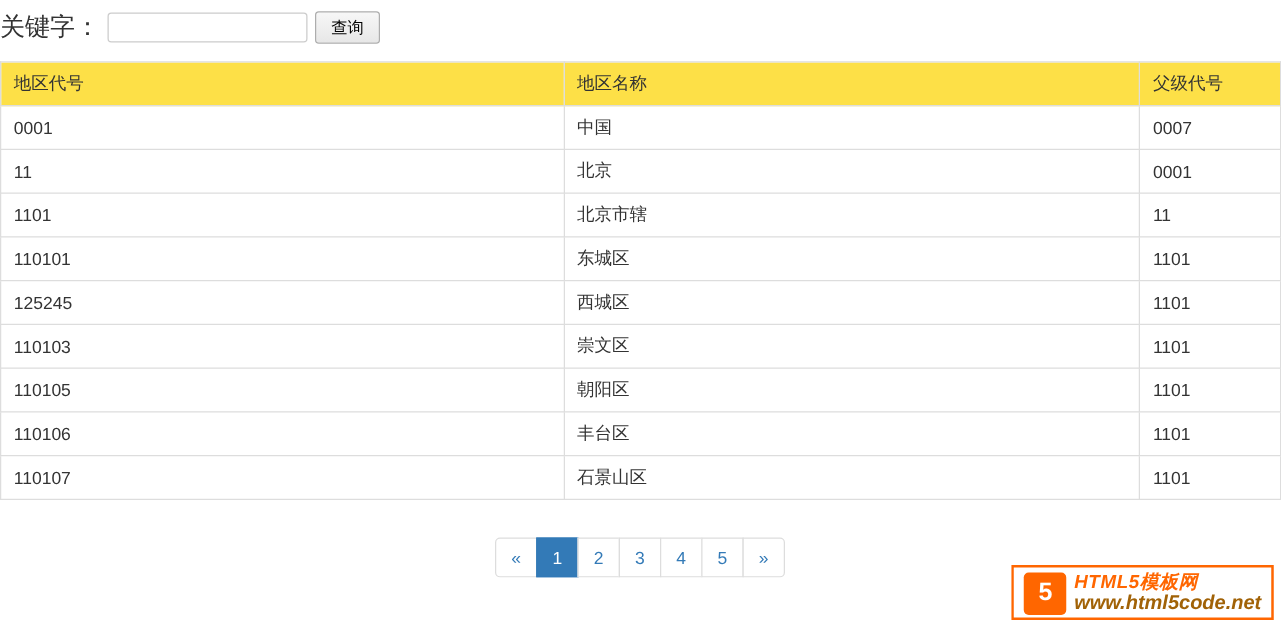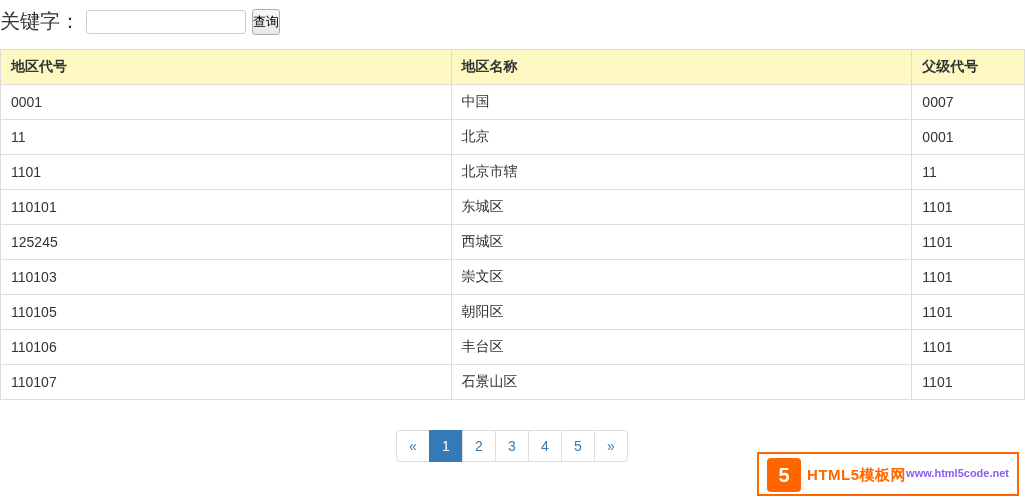"查询" .search-bar button { padding: 3px 0 -> 3px 12px }
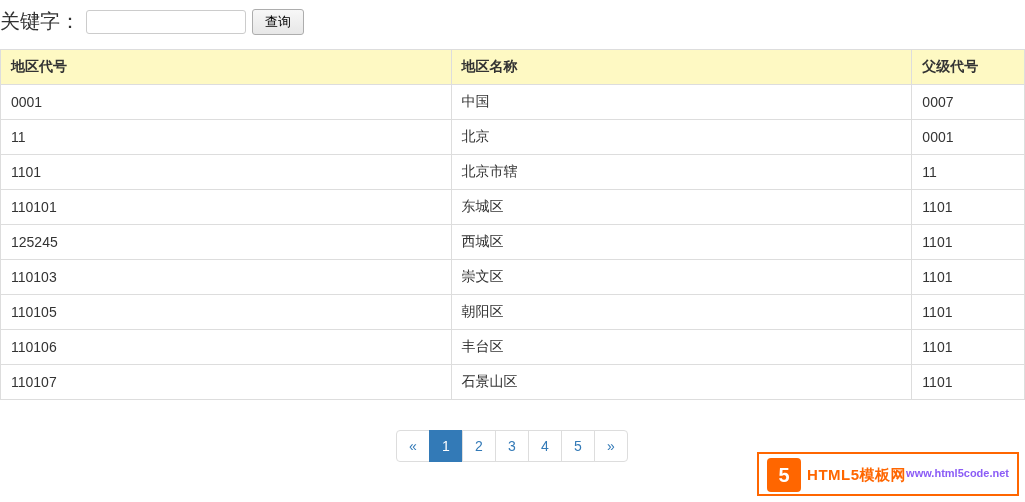"地区代号" th { background: #fef9c3 -> #fde047; font-weight: bold -> normal }
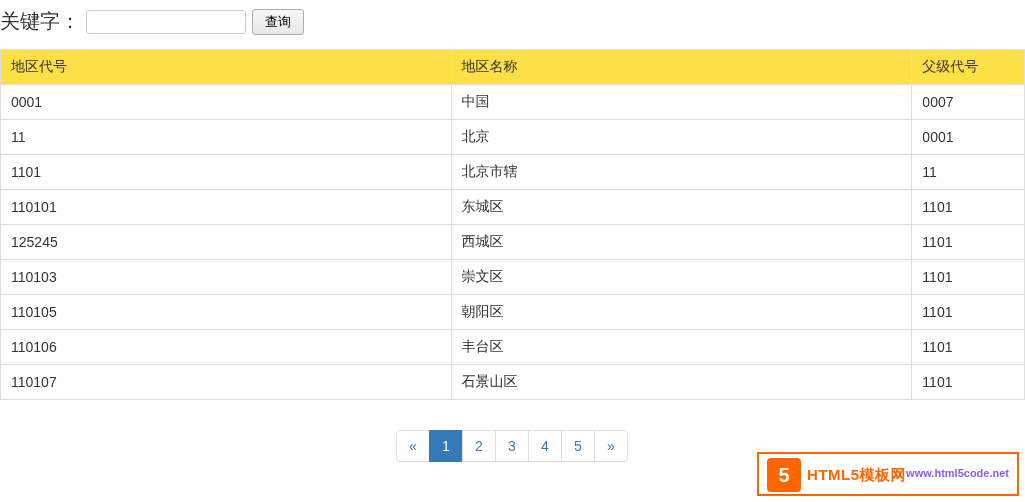"HTML5模板网" .watermark .wm-text { flex-direction: row -> column; font-style: none -> italic }
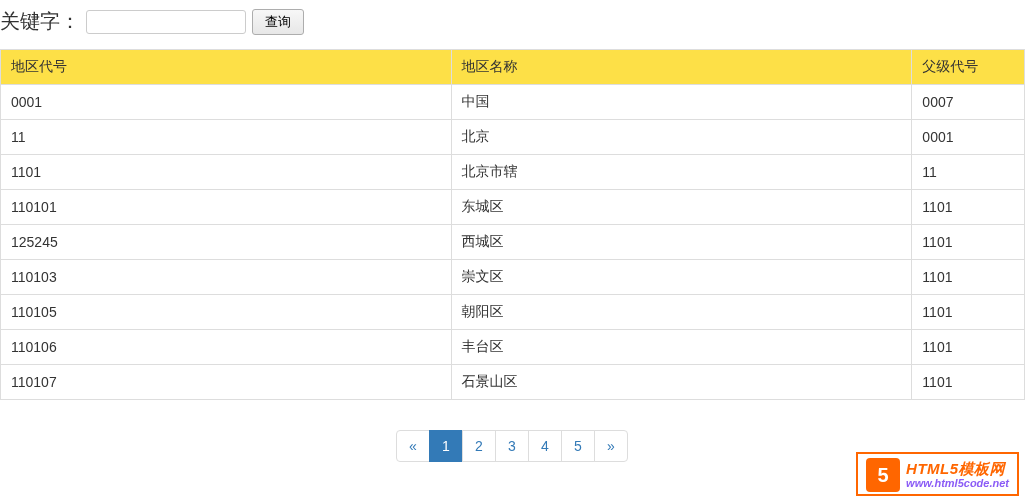"www.html5code.net" .watermark .wm-url { color: #8b5cf6 -> #a16207; font-size: 11px -> 16px }
